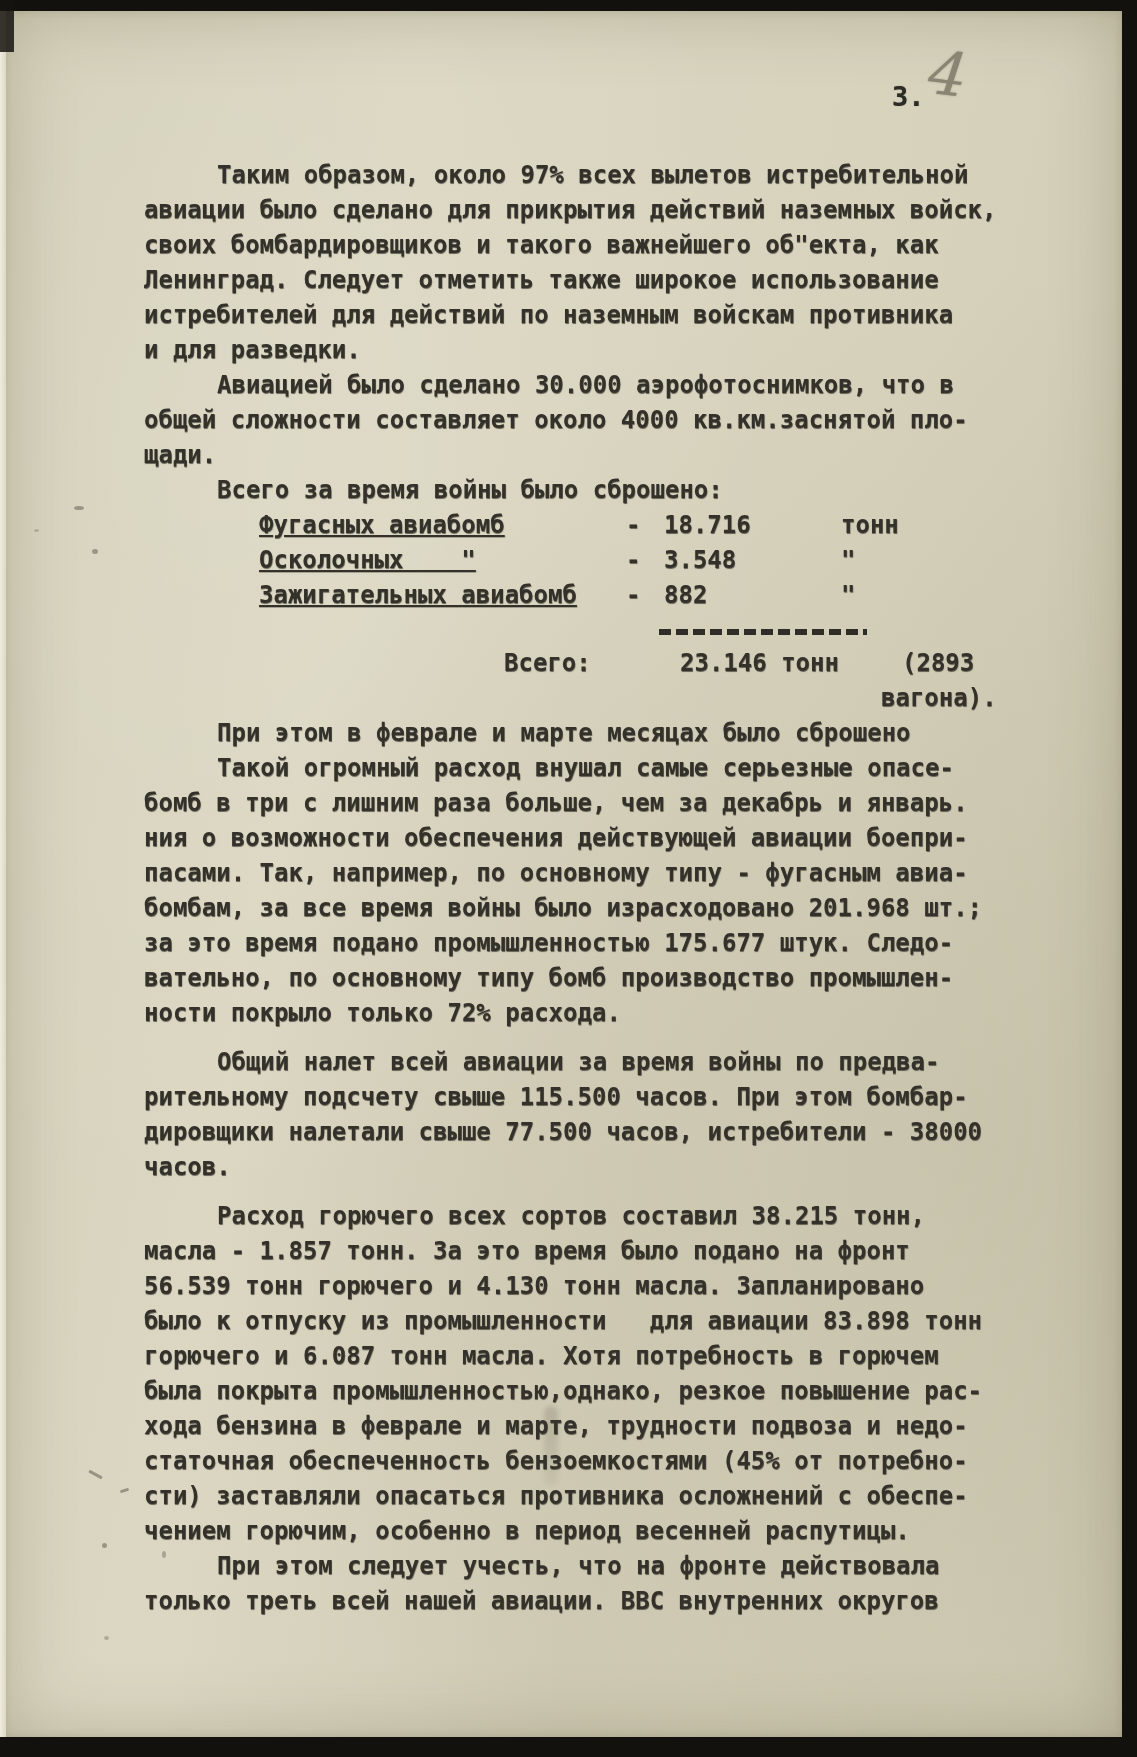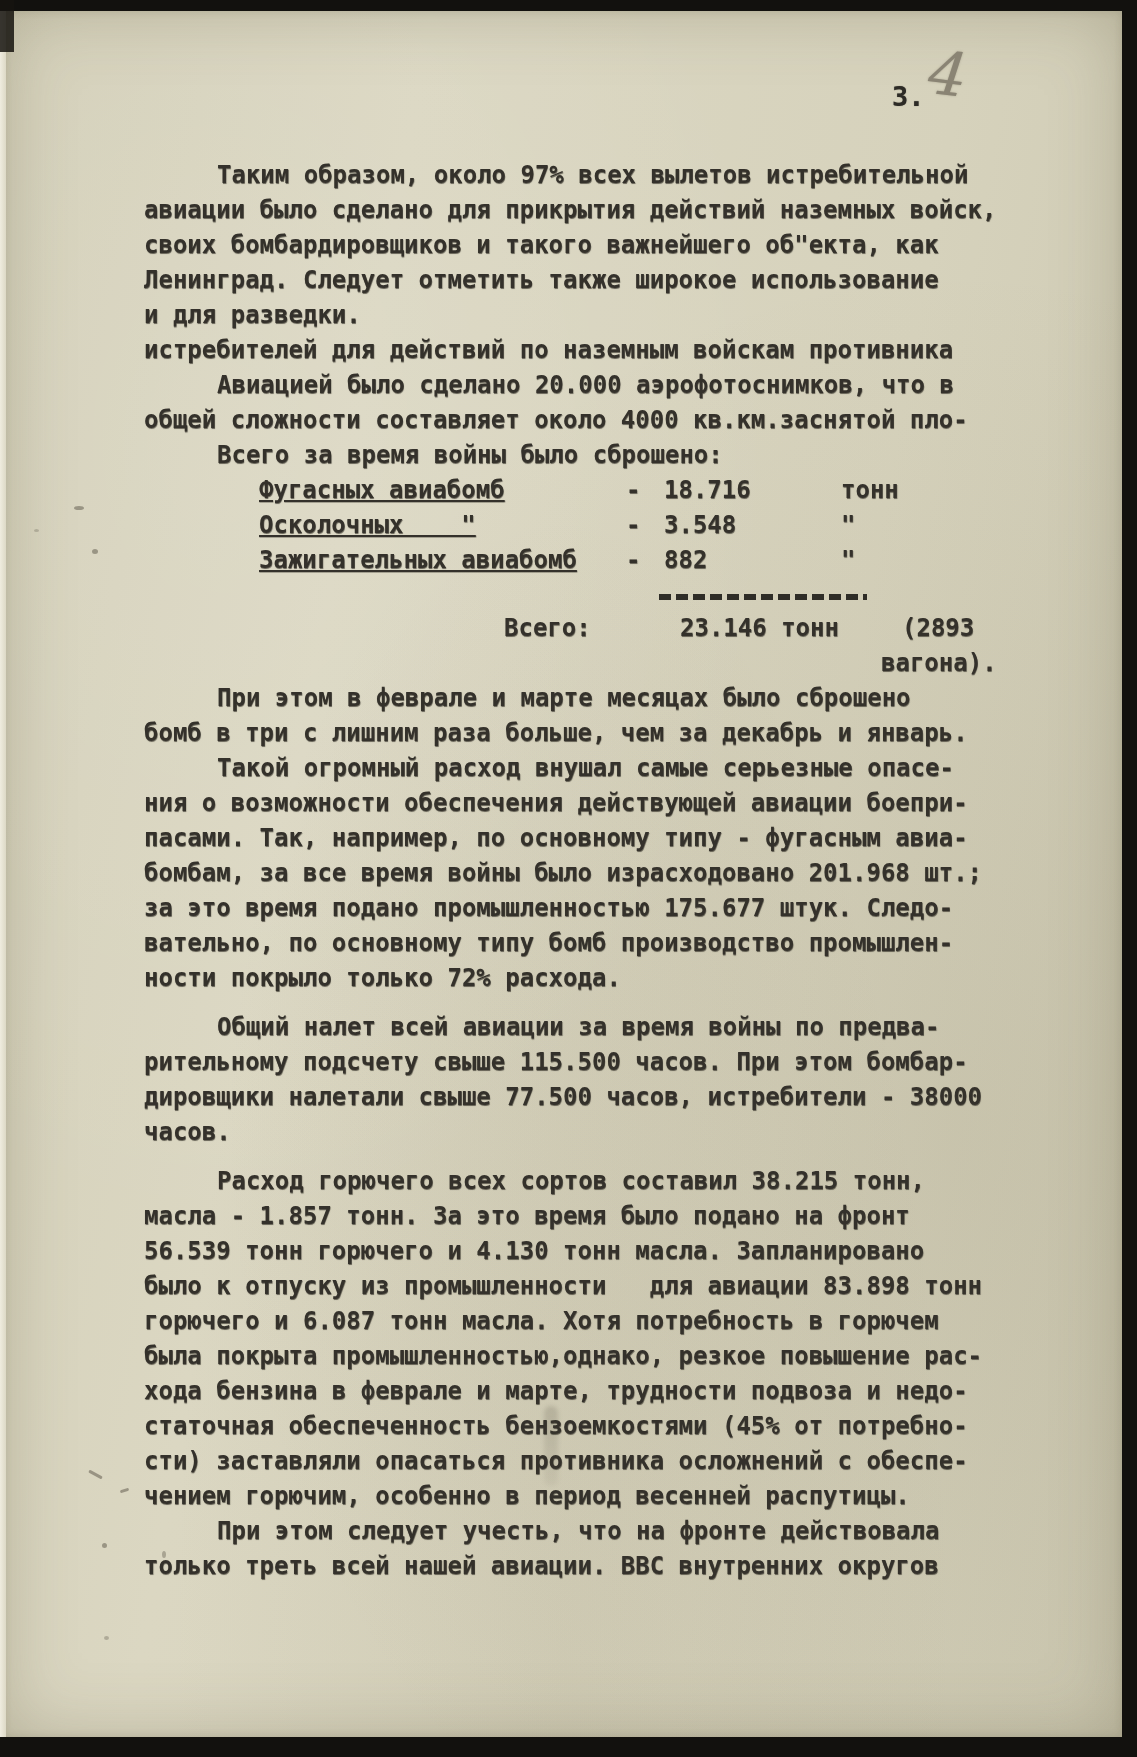"и для разведки." div.line { order: before "истребителей для действий по наземным" -> after "истребителей для действий по наземным" }
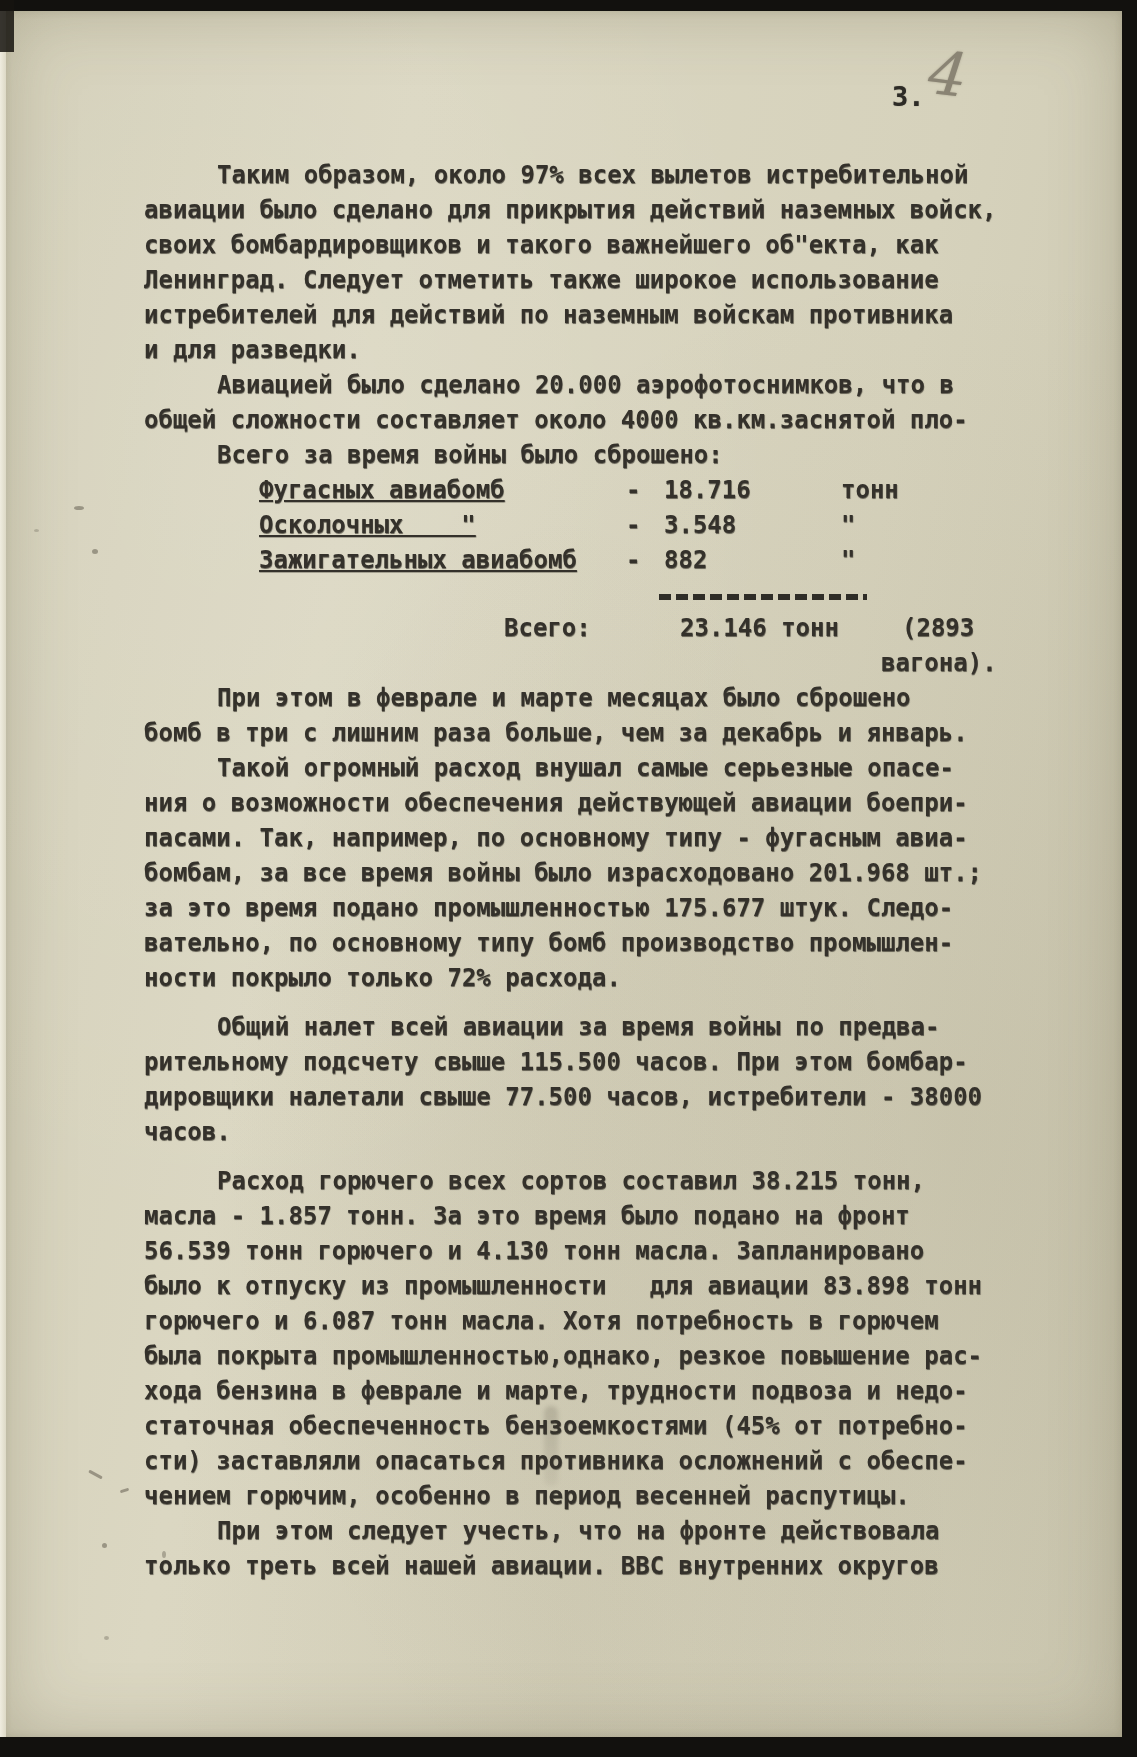"Авиацией было сделано 20.000" div.line { text: 20.000 -> 30.000 }
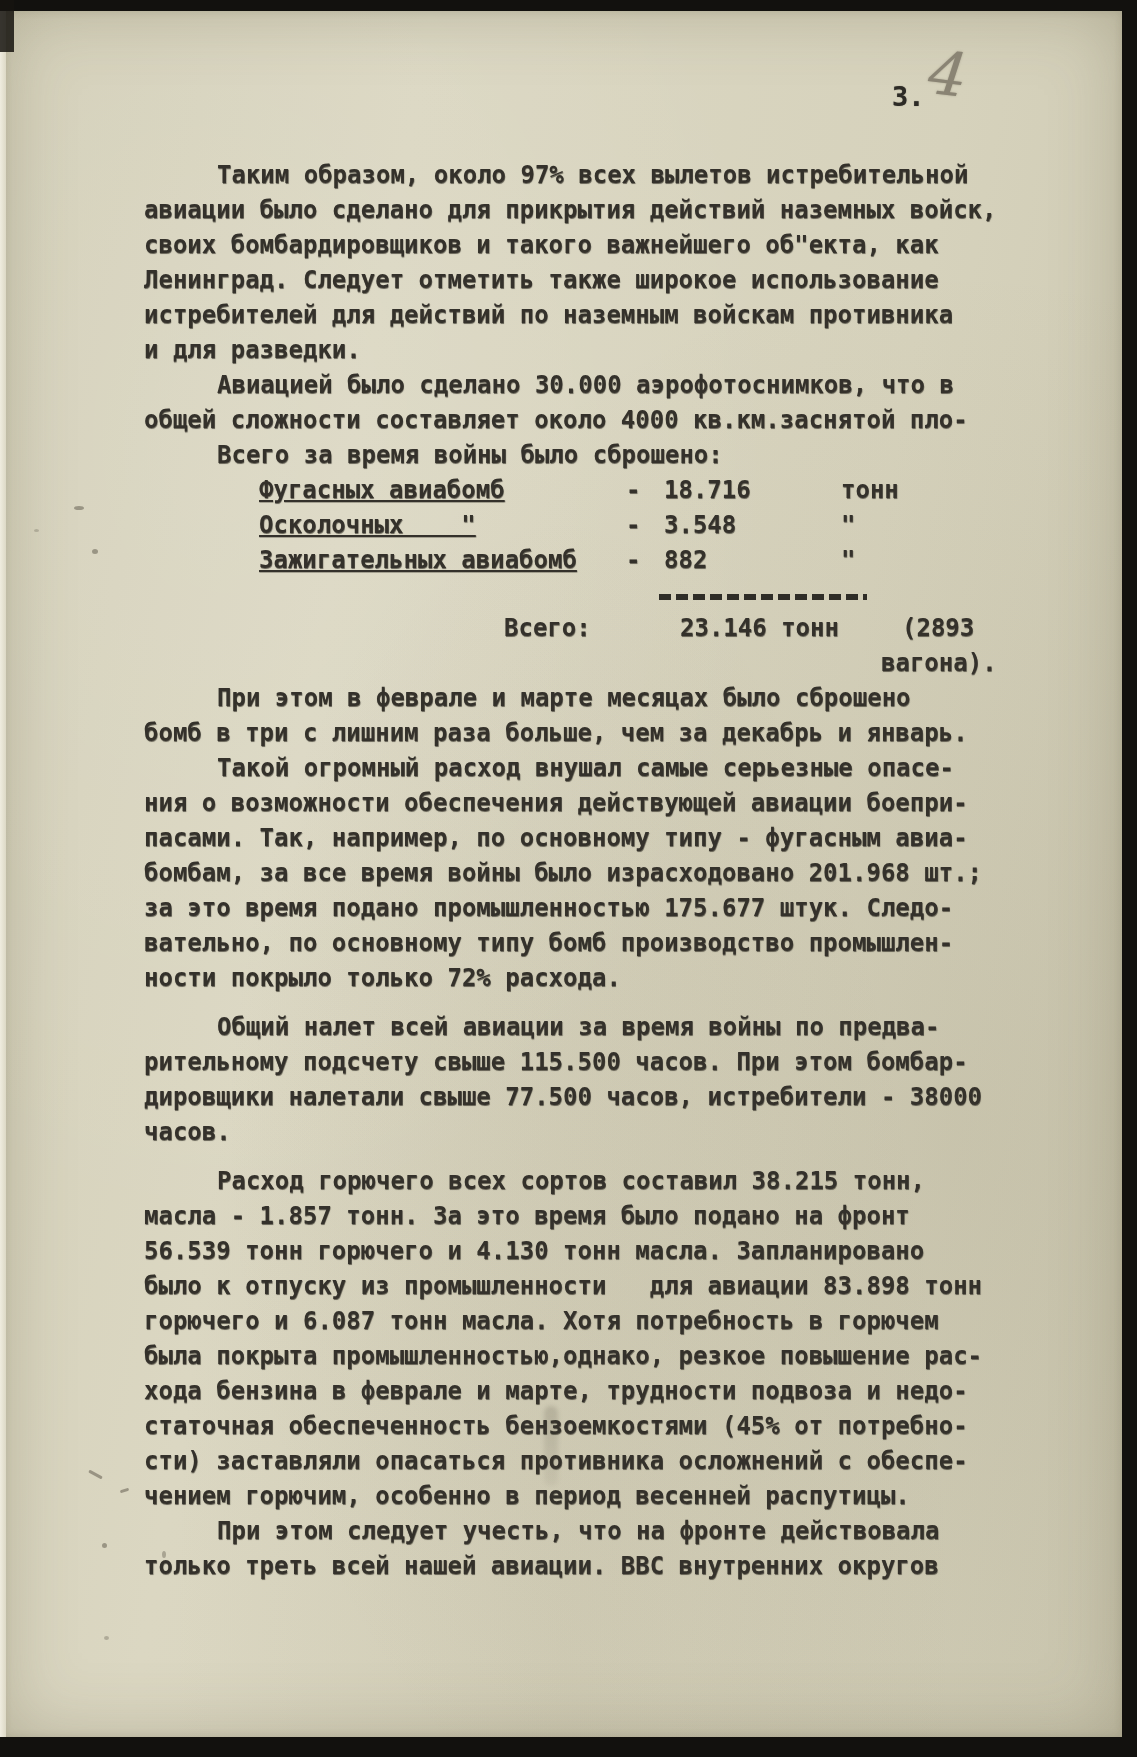"щади." div.line { html: none -> <div>щади.</div> }
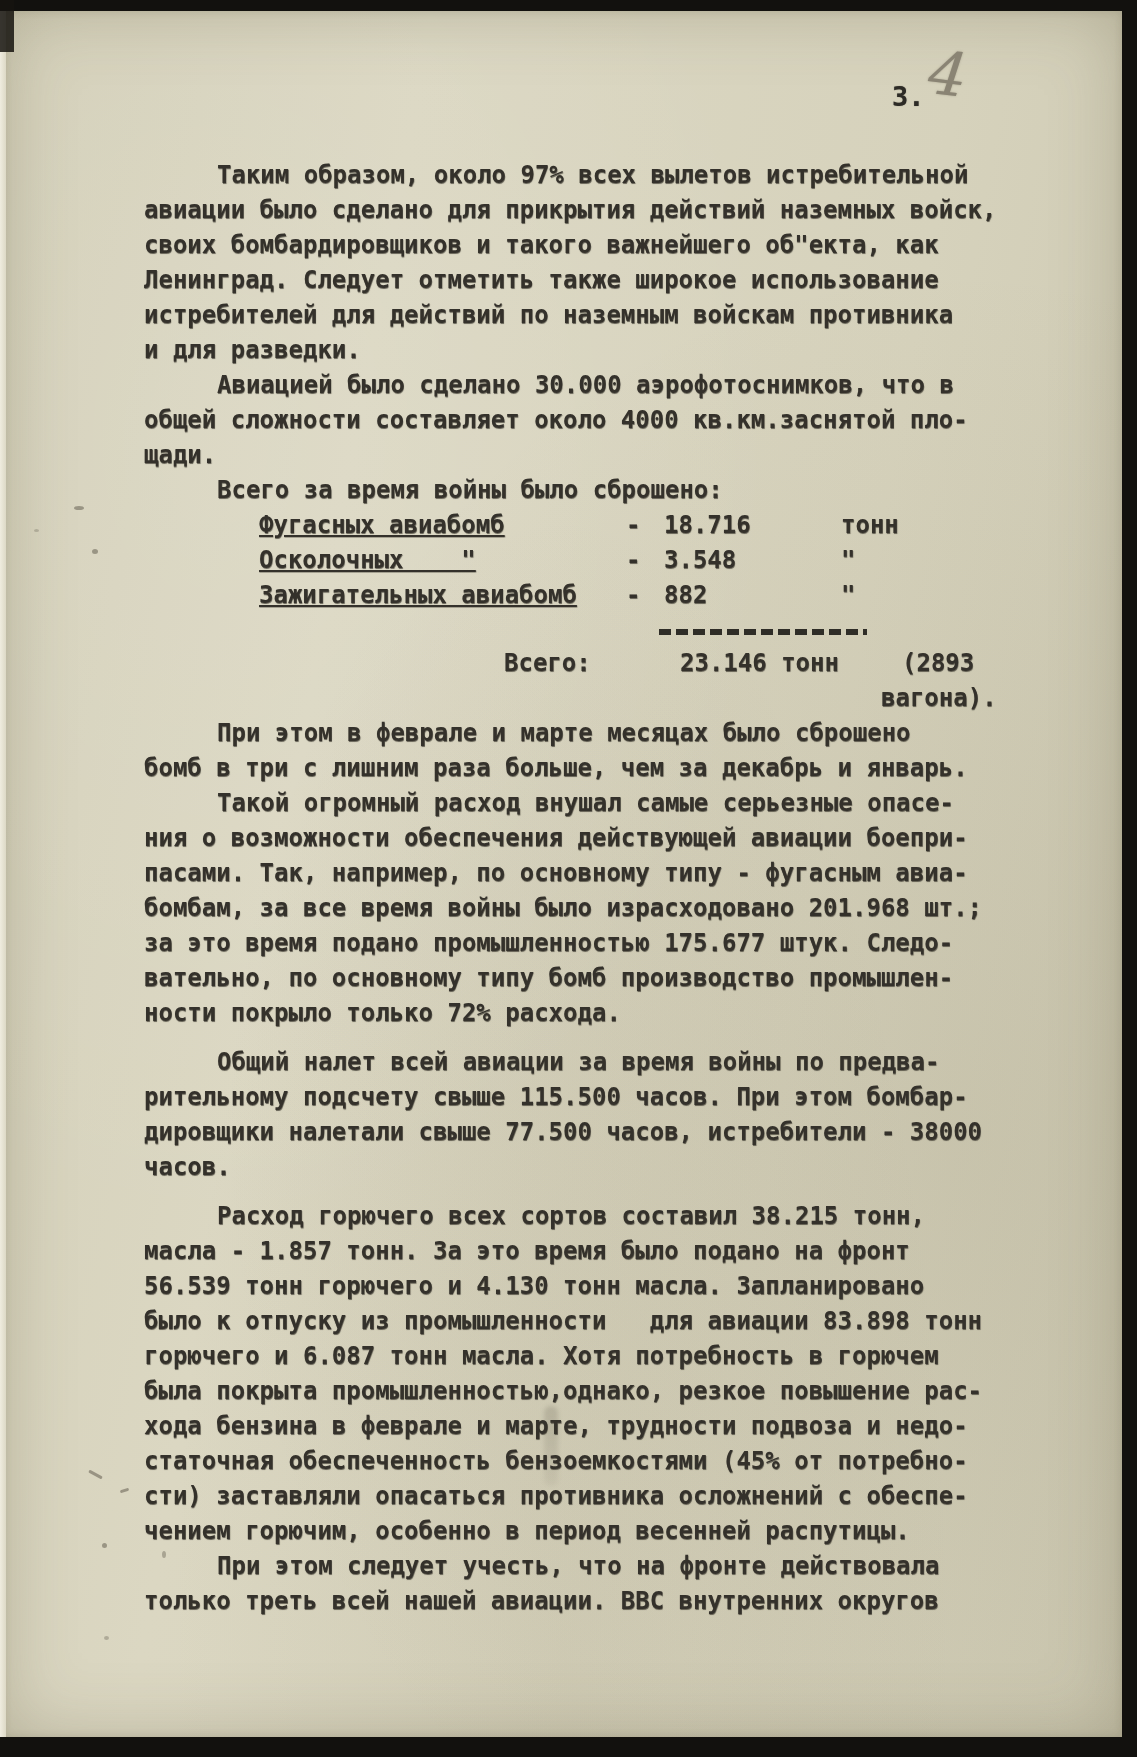"бомб в три с лишним" div.line { order: before "Такой огромный расход внушал самые" -> after "Такой огромный расход внушал самые" }
